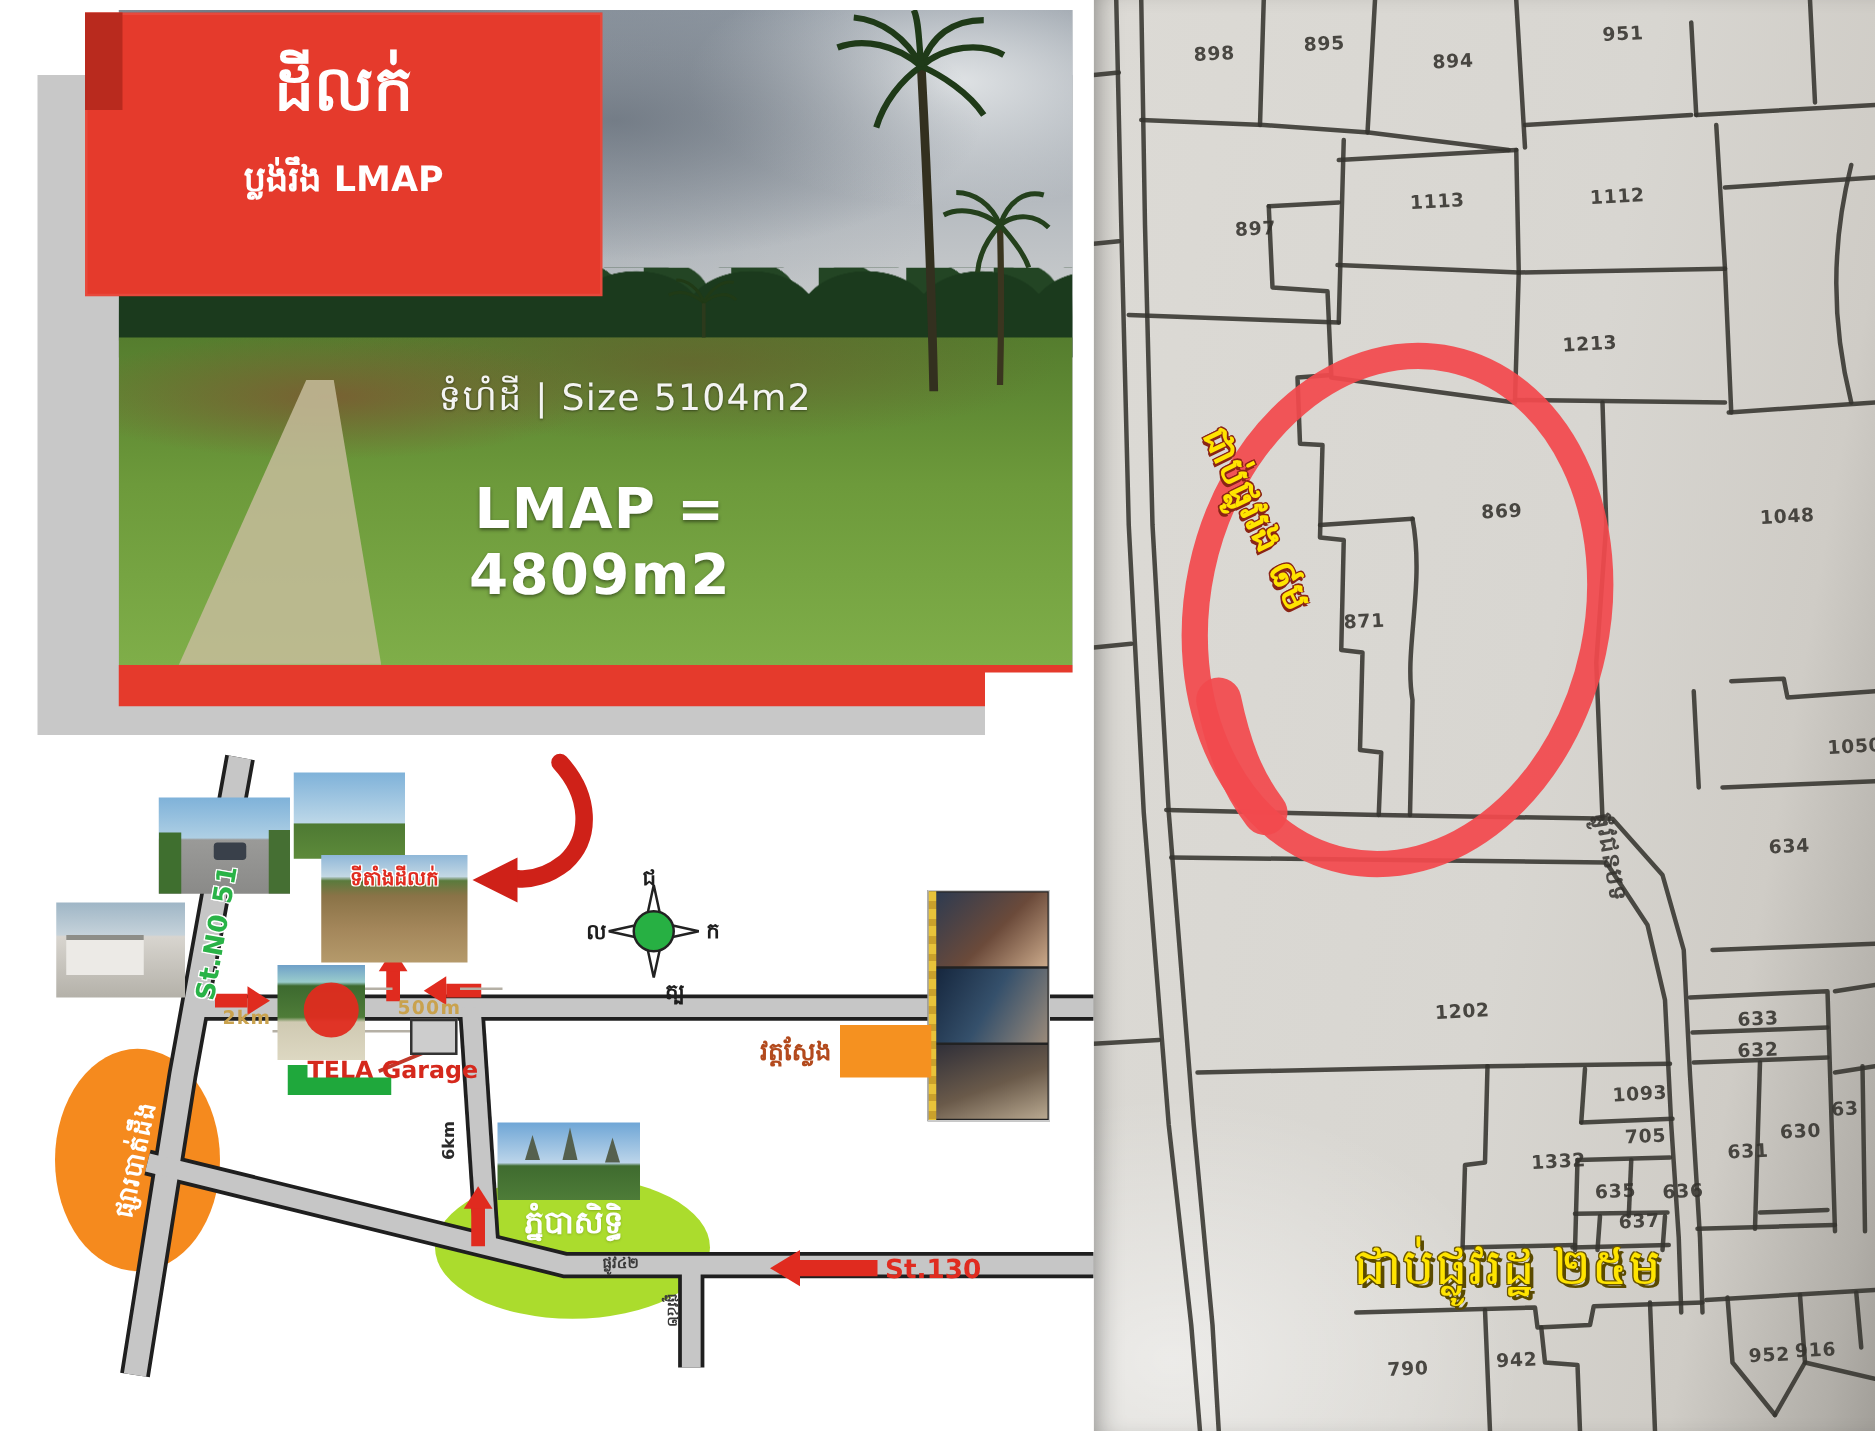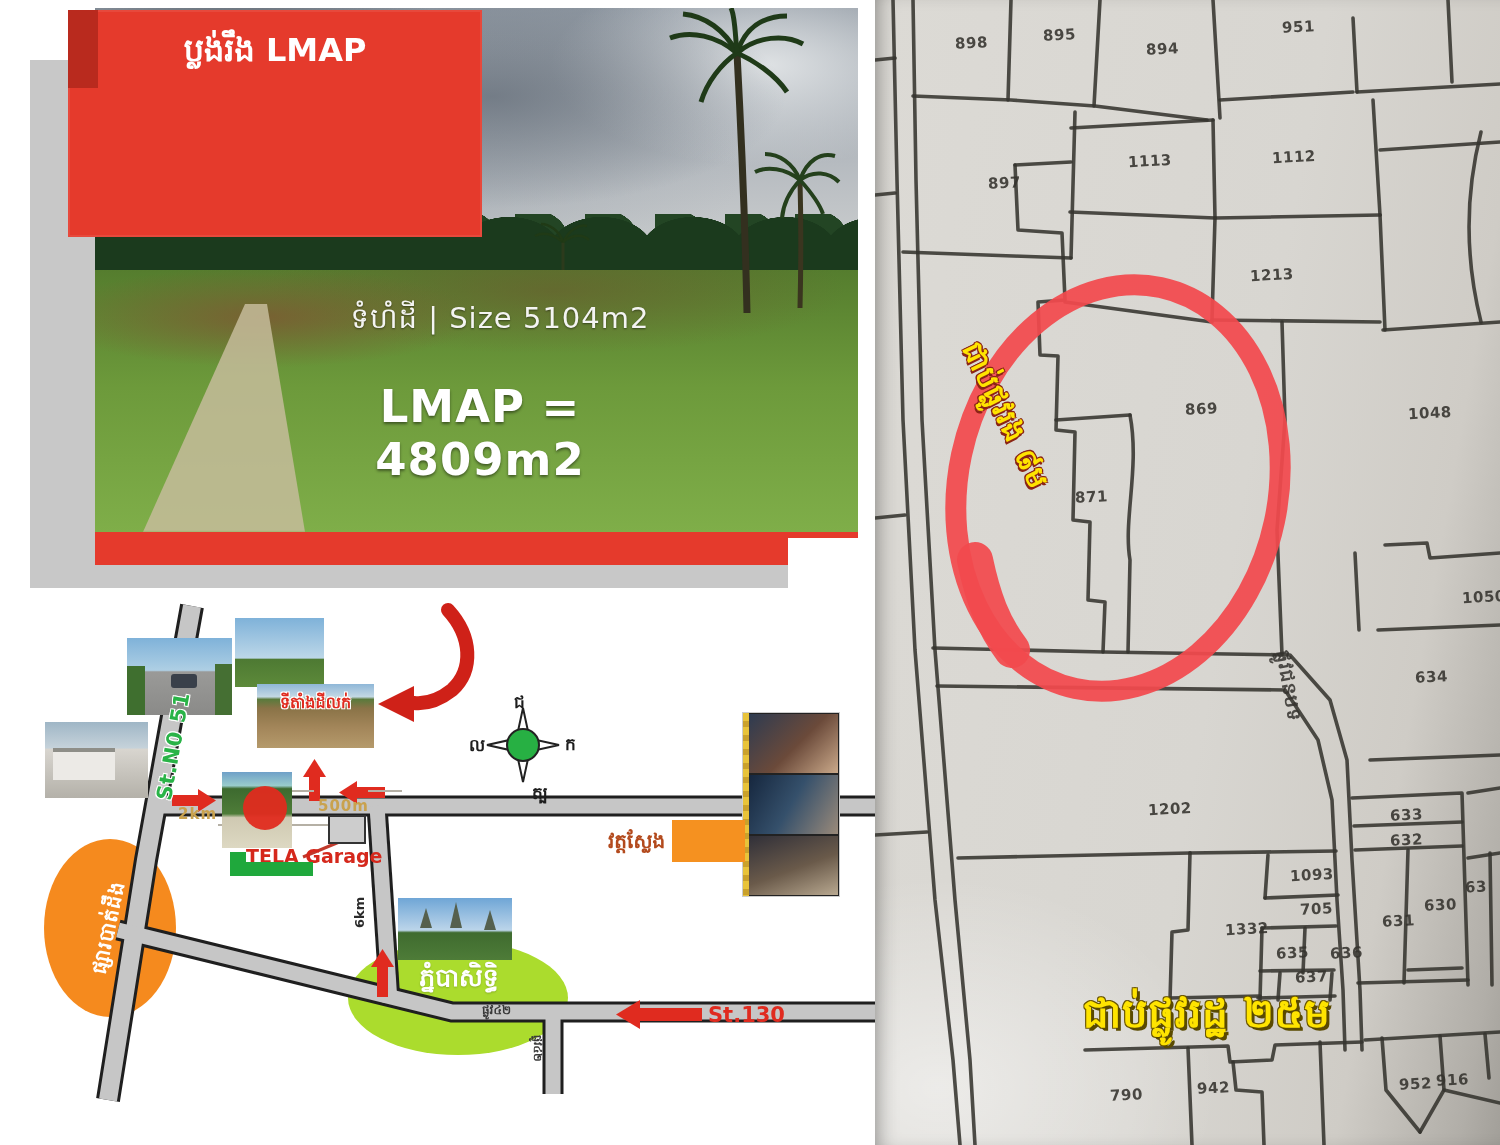"ដីលក់" div.banner-title { html: none -> <div>ដីលក់</div> }
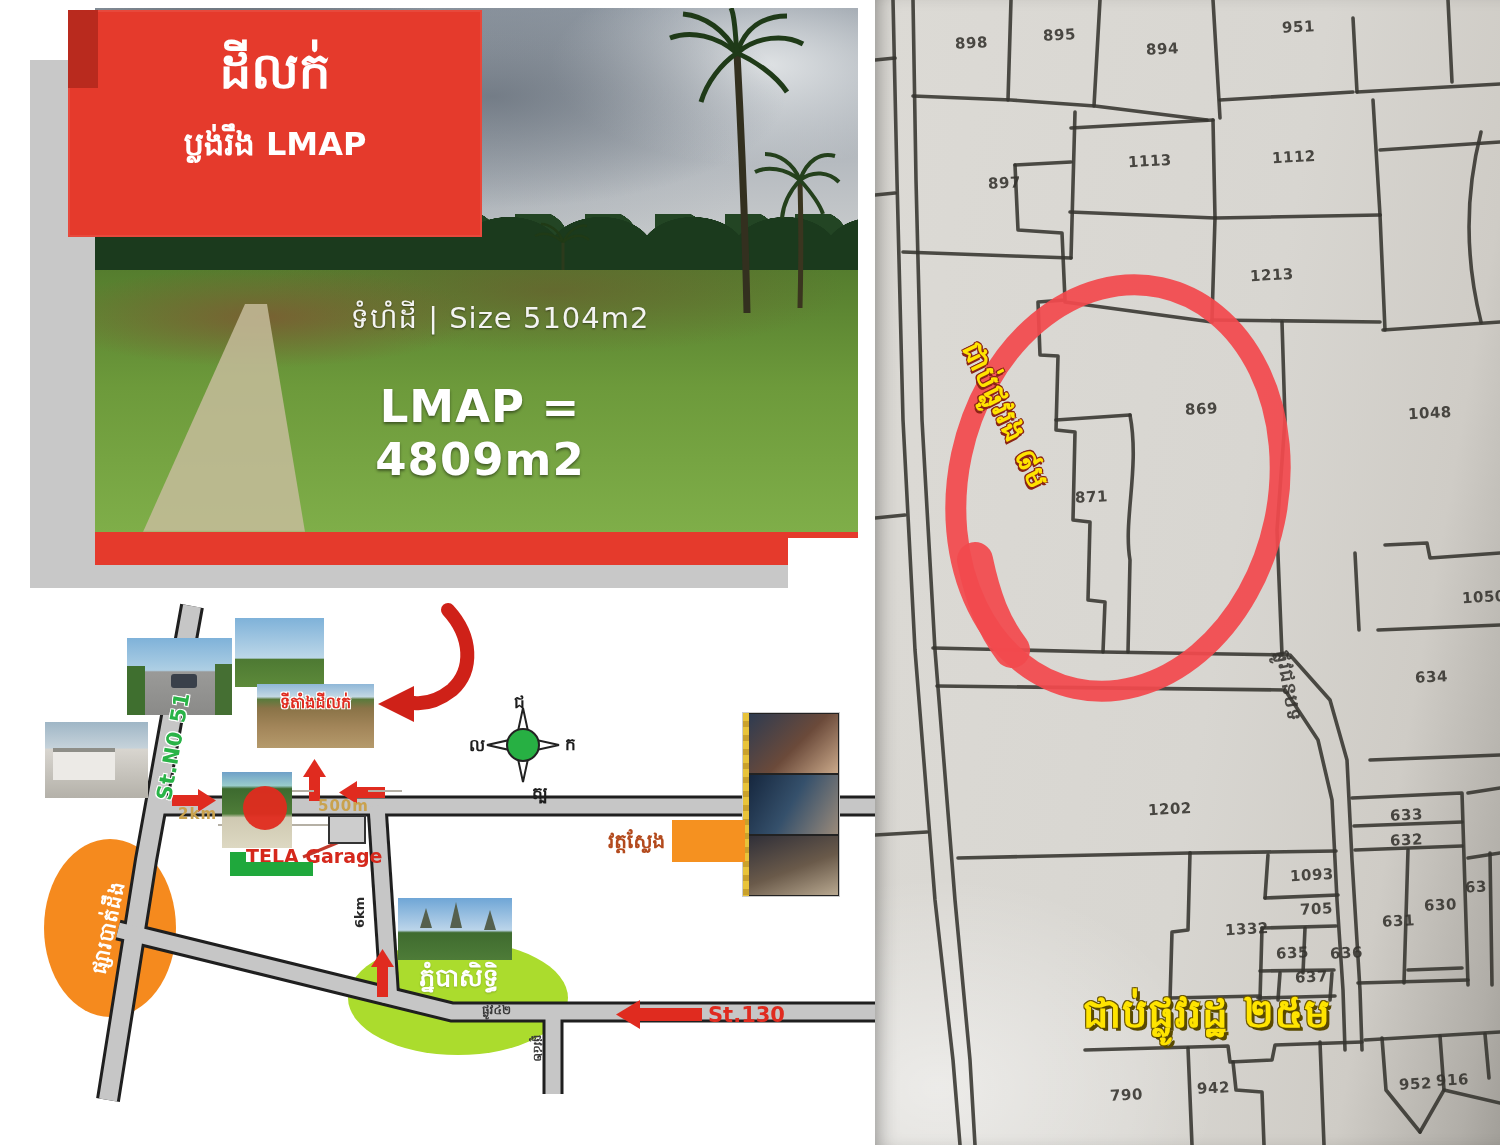"ប្លង់រឹង LMAP" .banner-sub { font-size: 32px -> 28px }
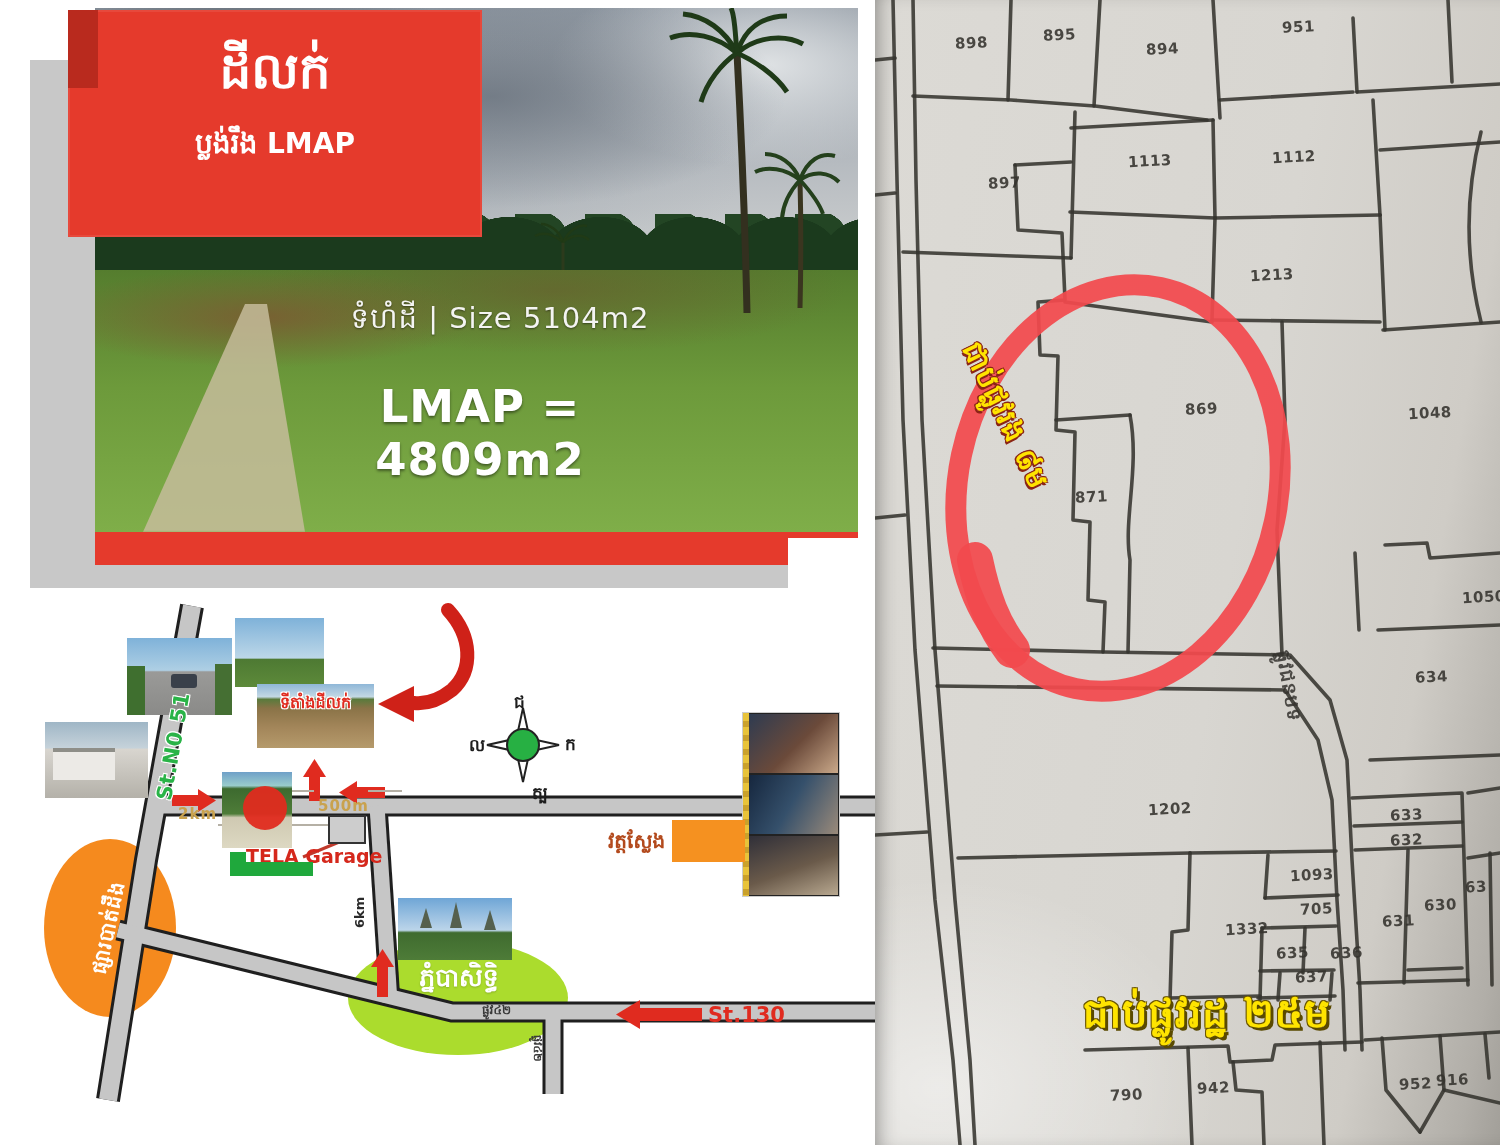"ទីតាំងដីលក់" .photo-site { height: 64px -> 86px }
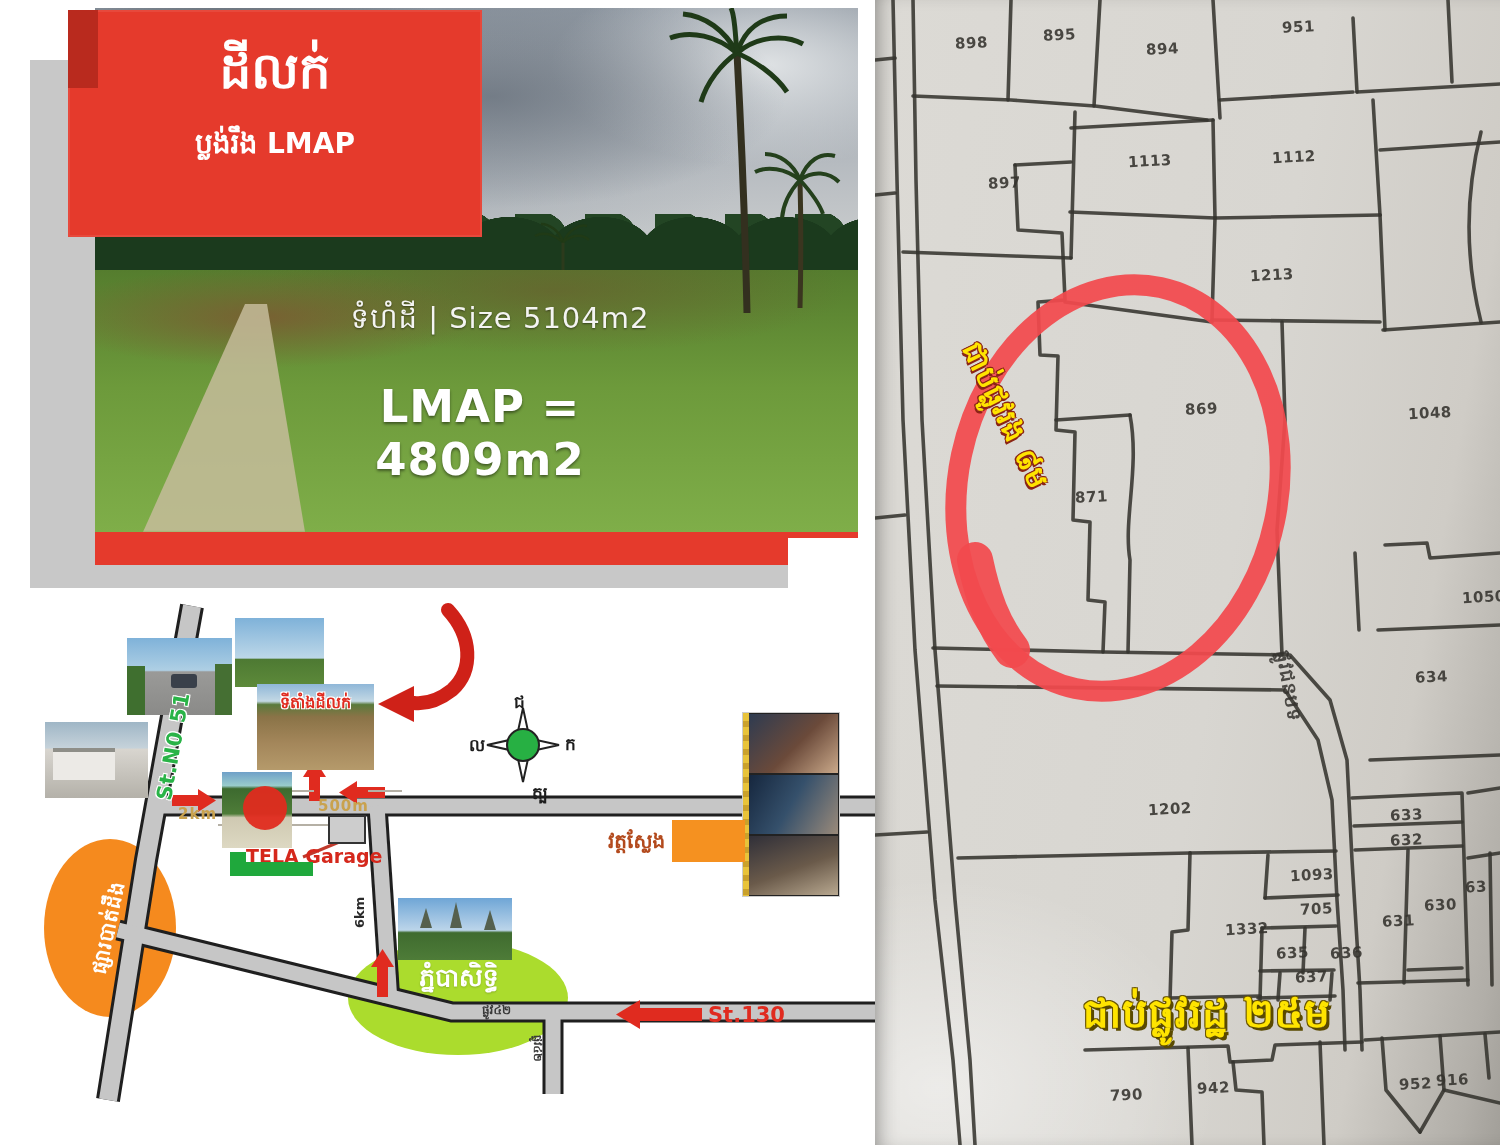"ជាប់ផ្លូវរដ្ឋ ២៥ម" .note-25m { font-weight: bold -> normal }
